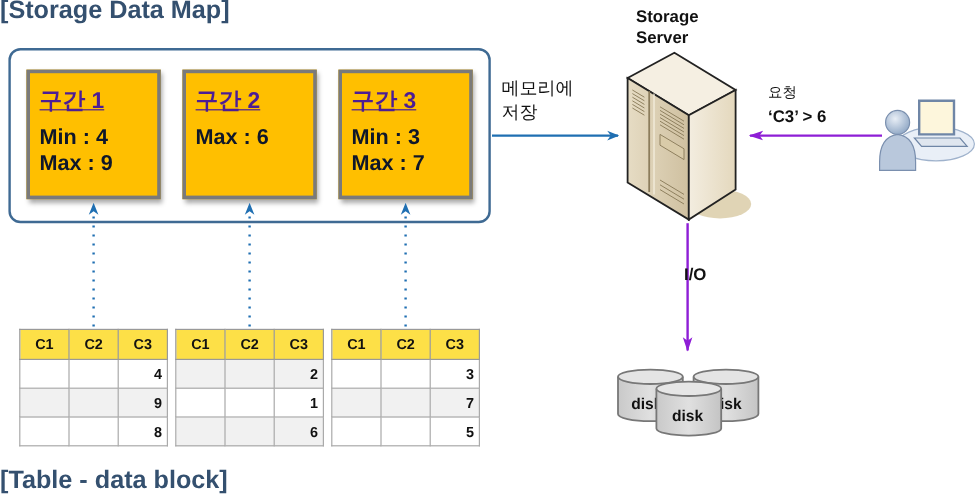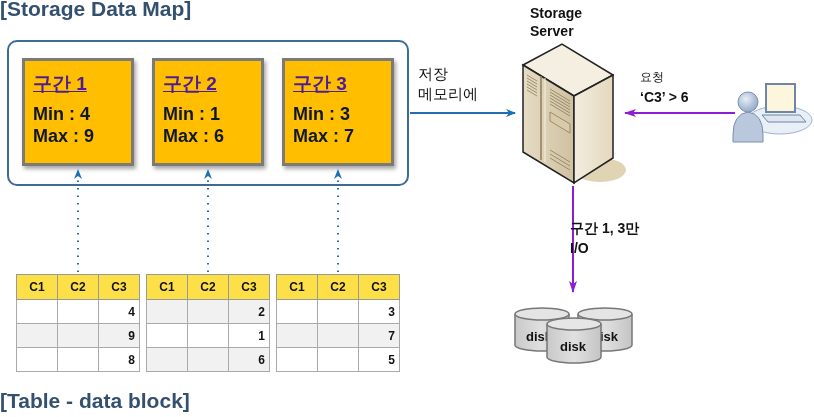"저장" div { order: before "메모리에" -> after "메모리에" }
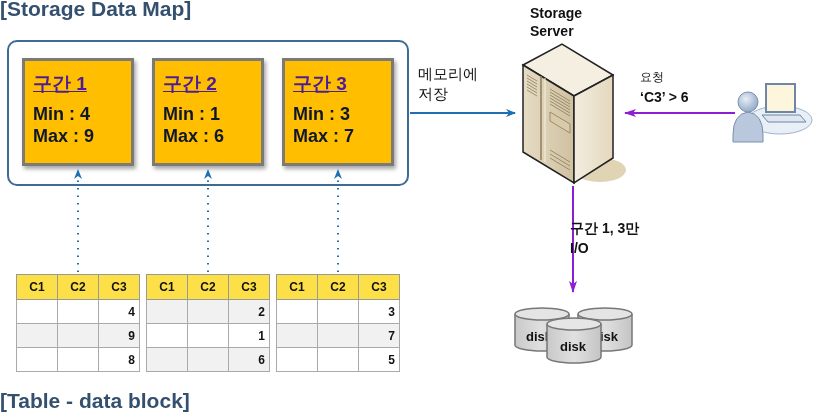"Min : 1" span.seg-line { html: <span>Min : 1</span> -> none }
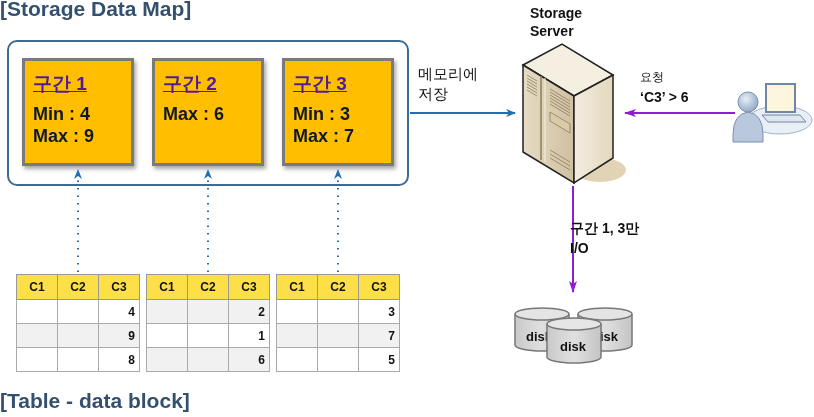"구간 1, 3만" div { html: <div>구간 1, 3만</div> -> none }
